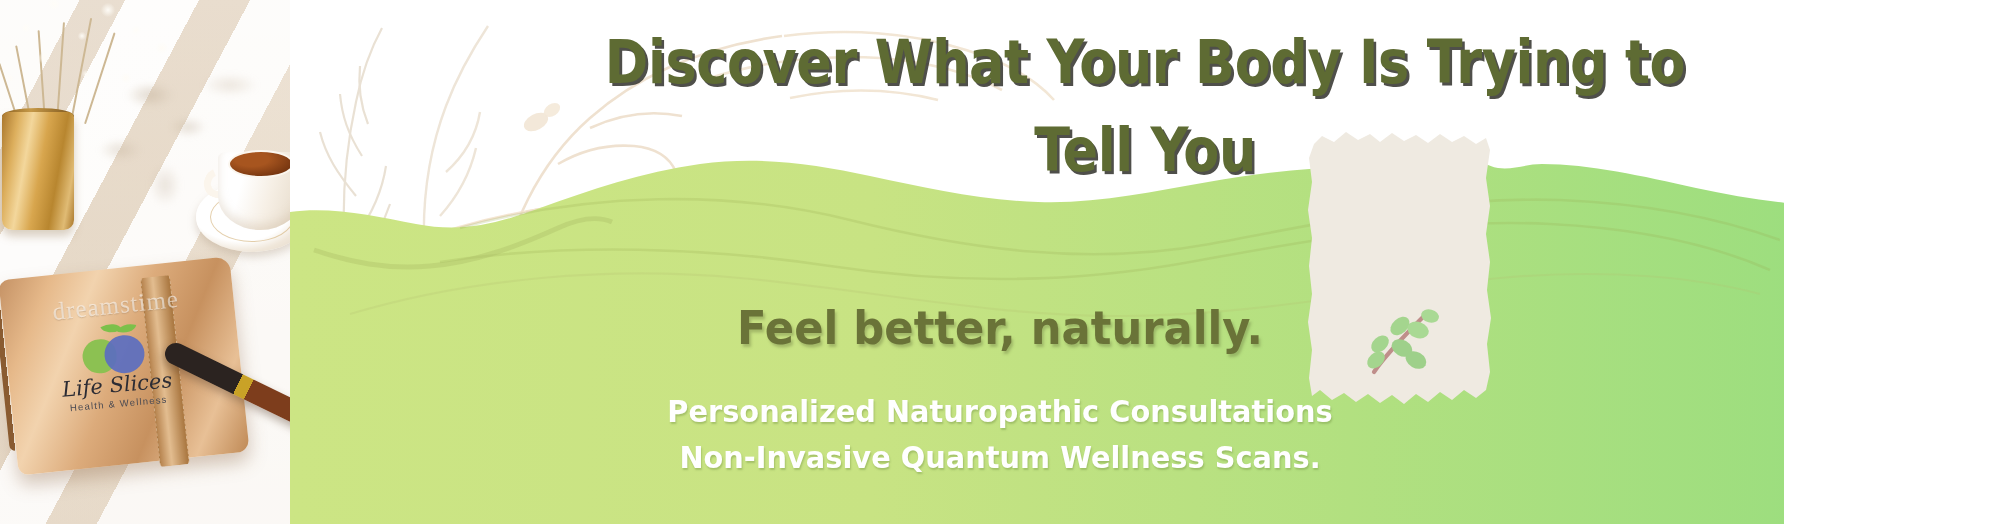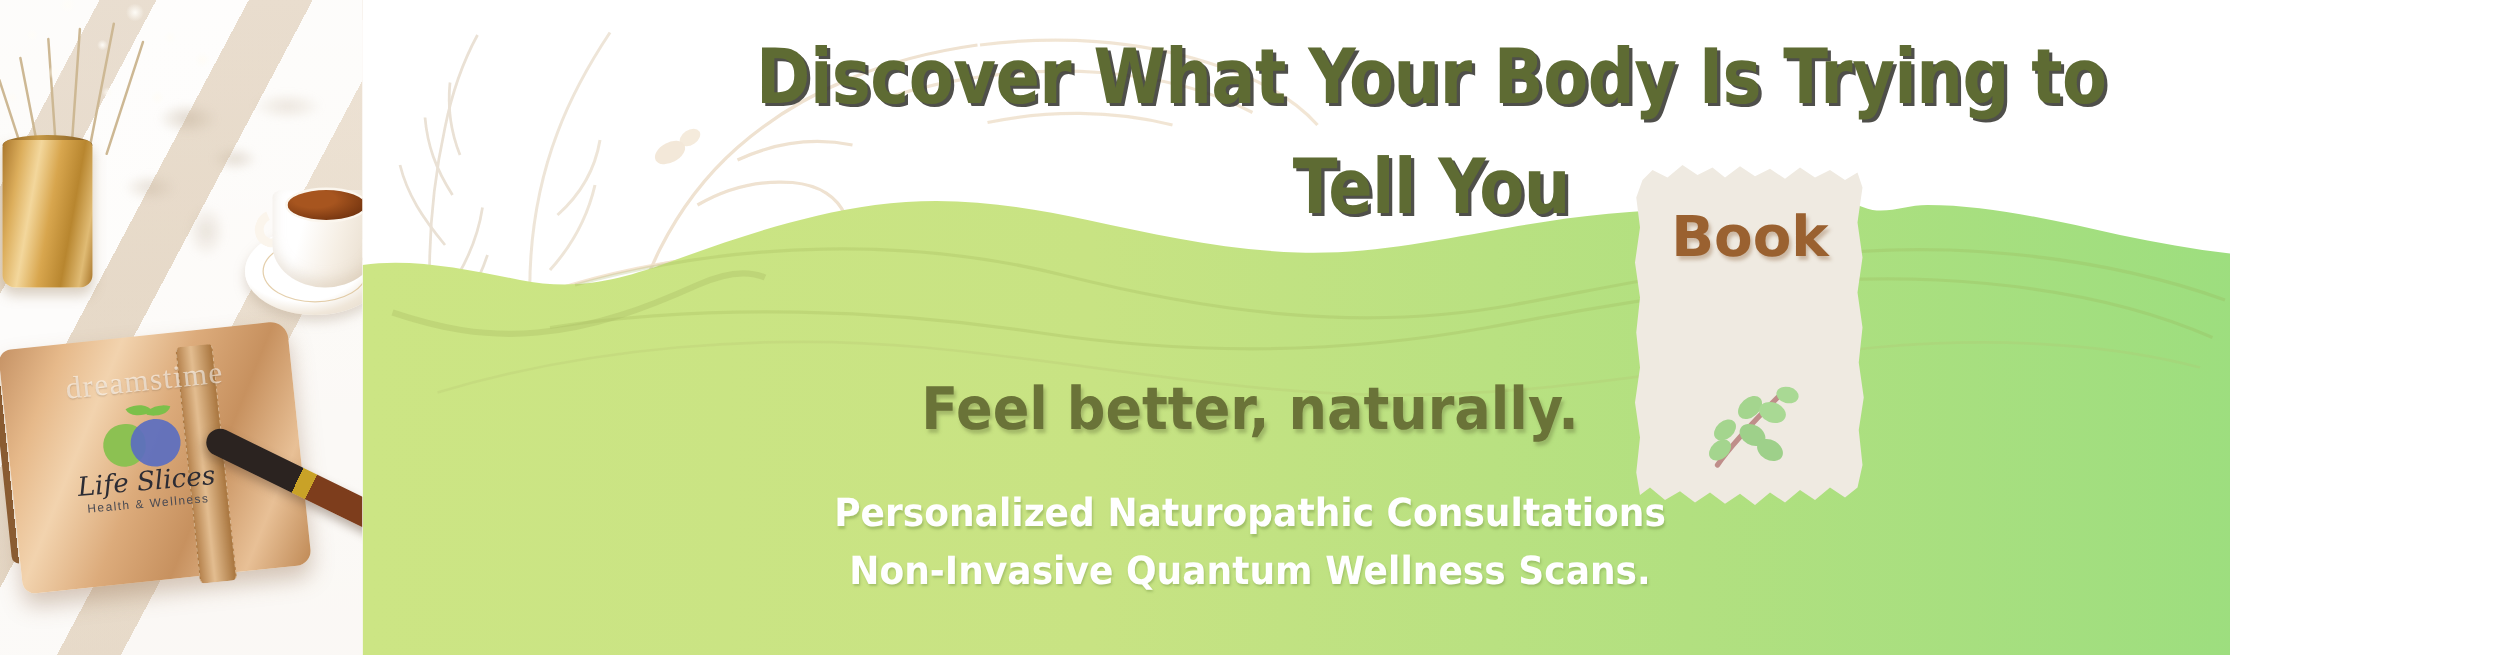"Book" span.bl { html: <span>Book</span> -> none }
